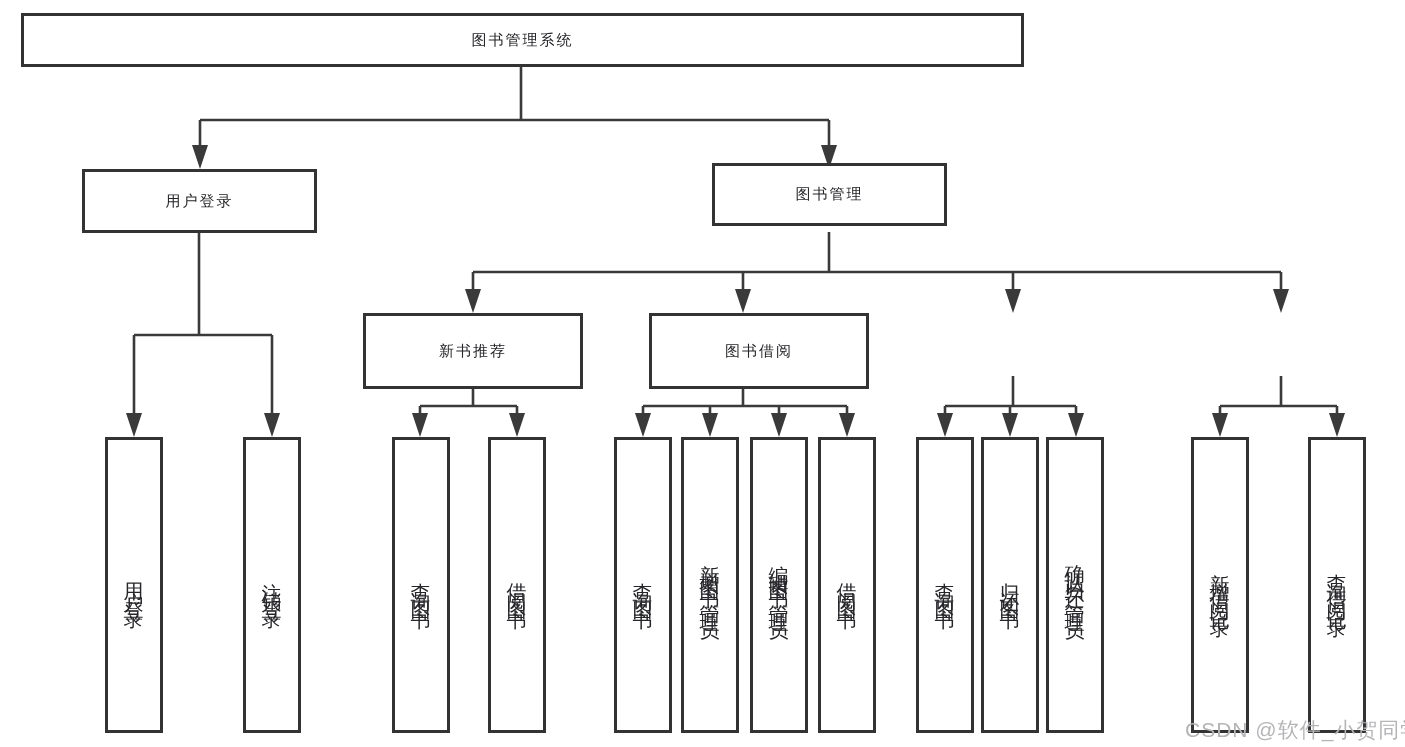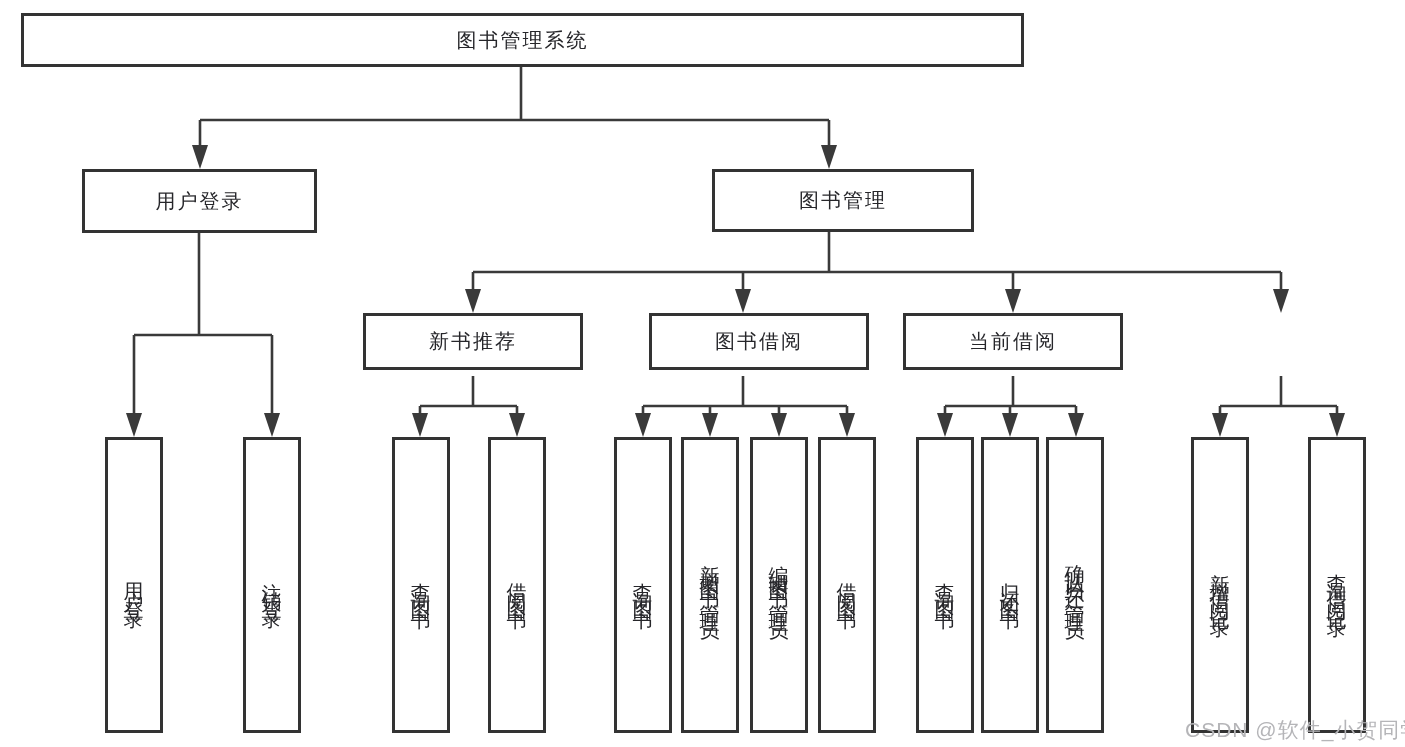"图书管理系统" .h-node { font-size: 20px -> 15px }
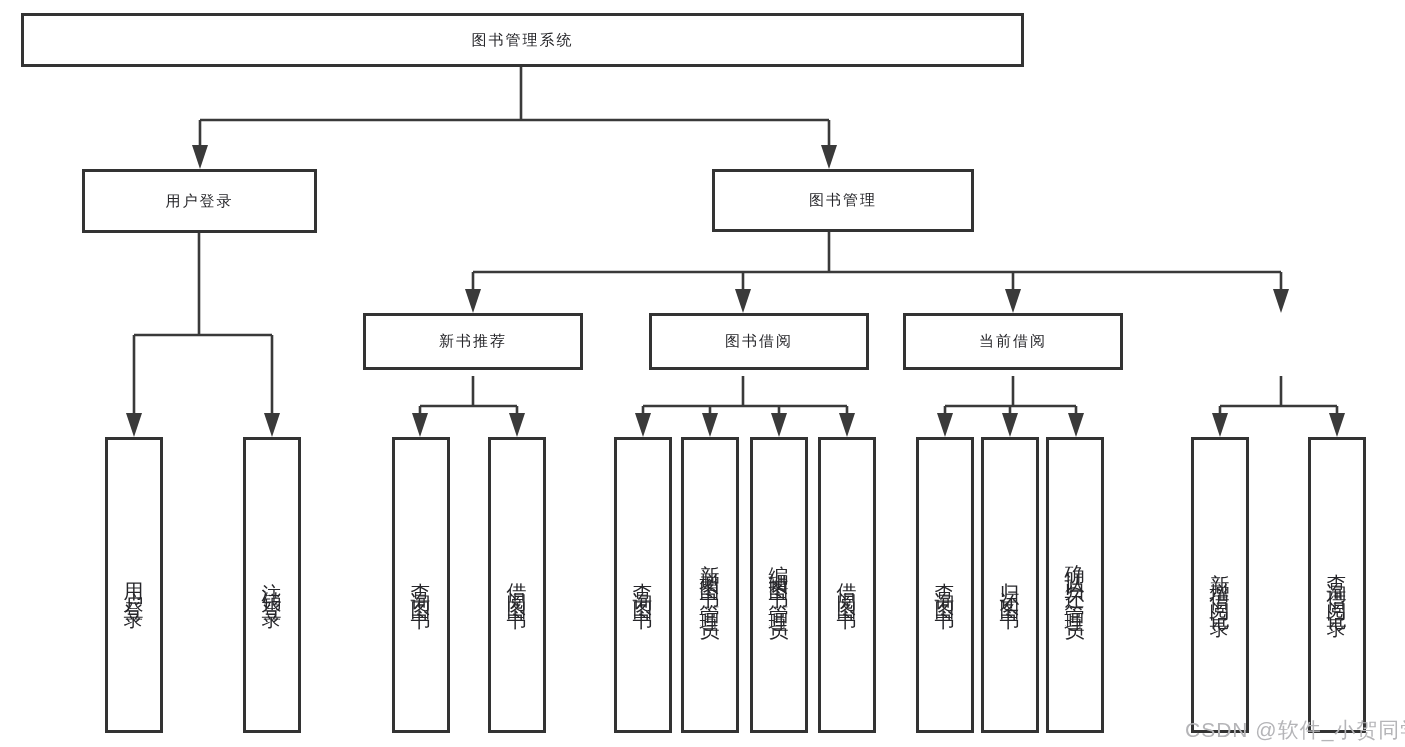"图书管理" .l1-book { top: 169px -> 163px; width: 262px -> 235px }
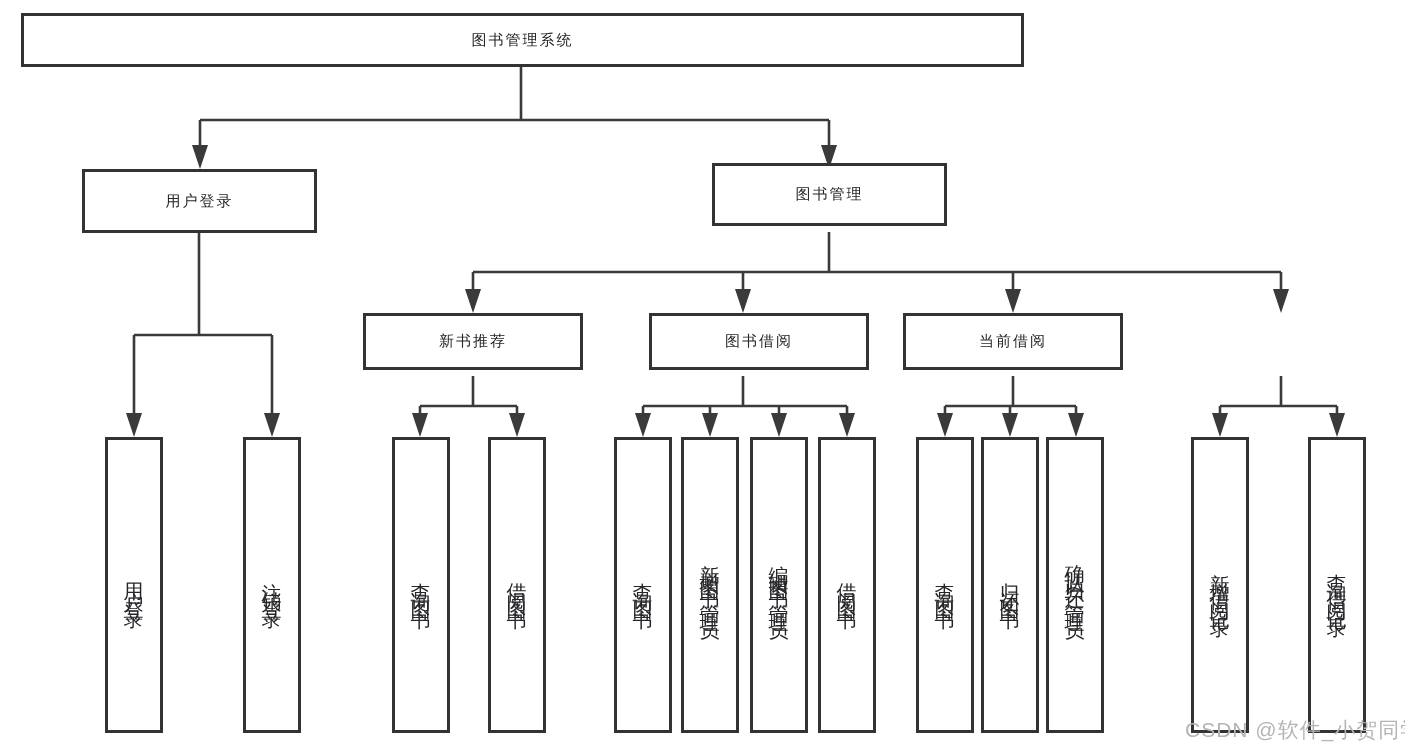"新书推荐" .l2 { height: 57px -> 76px }
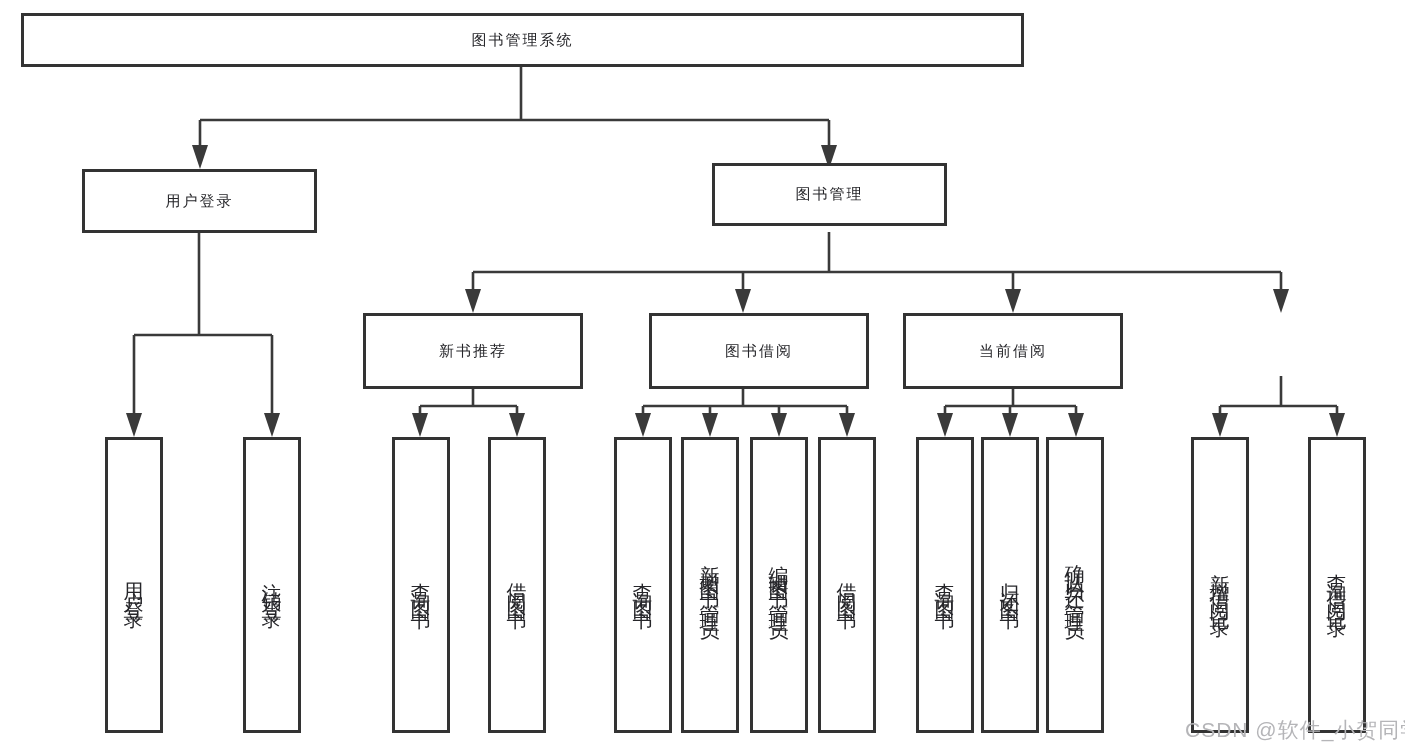"当前借阅" div.node { html: <div>当前借阅</div> -> none }
